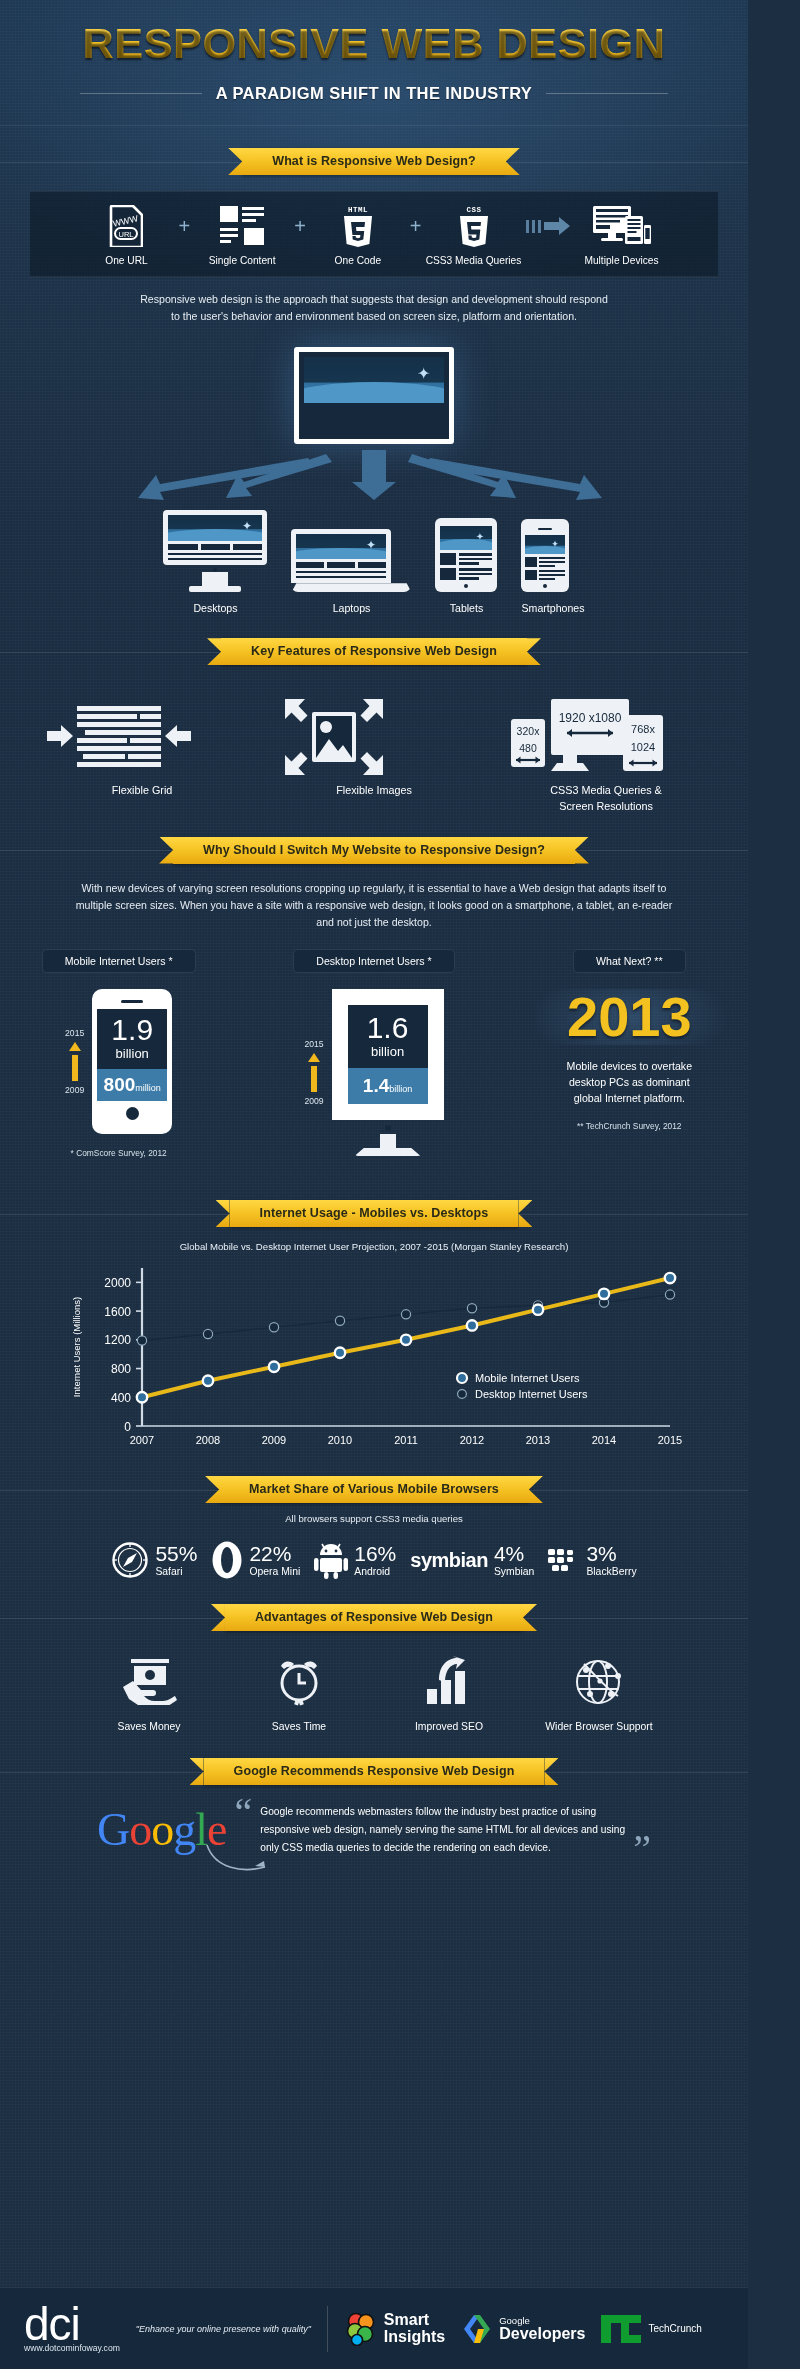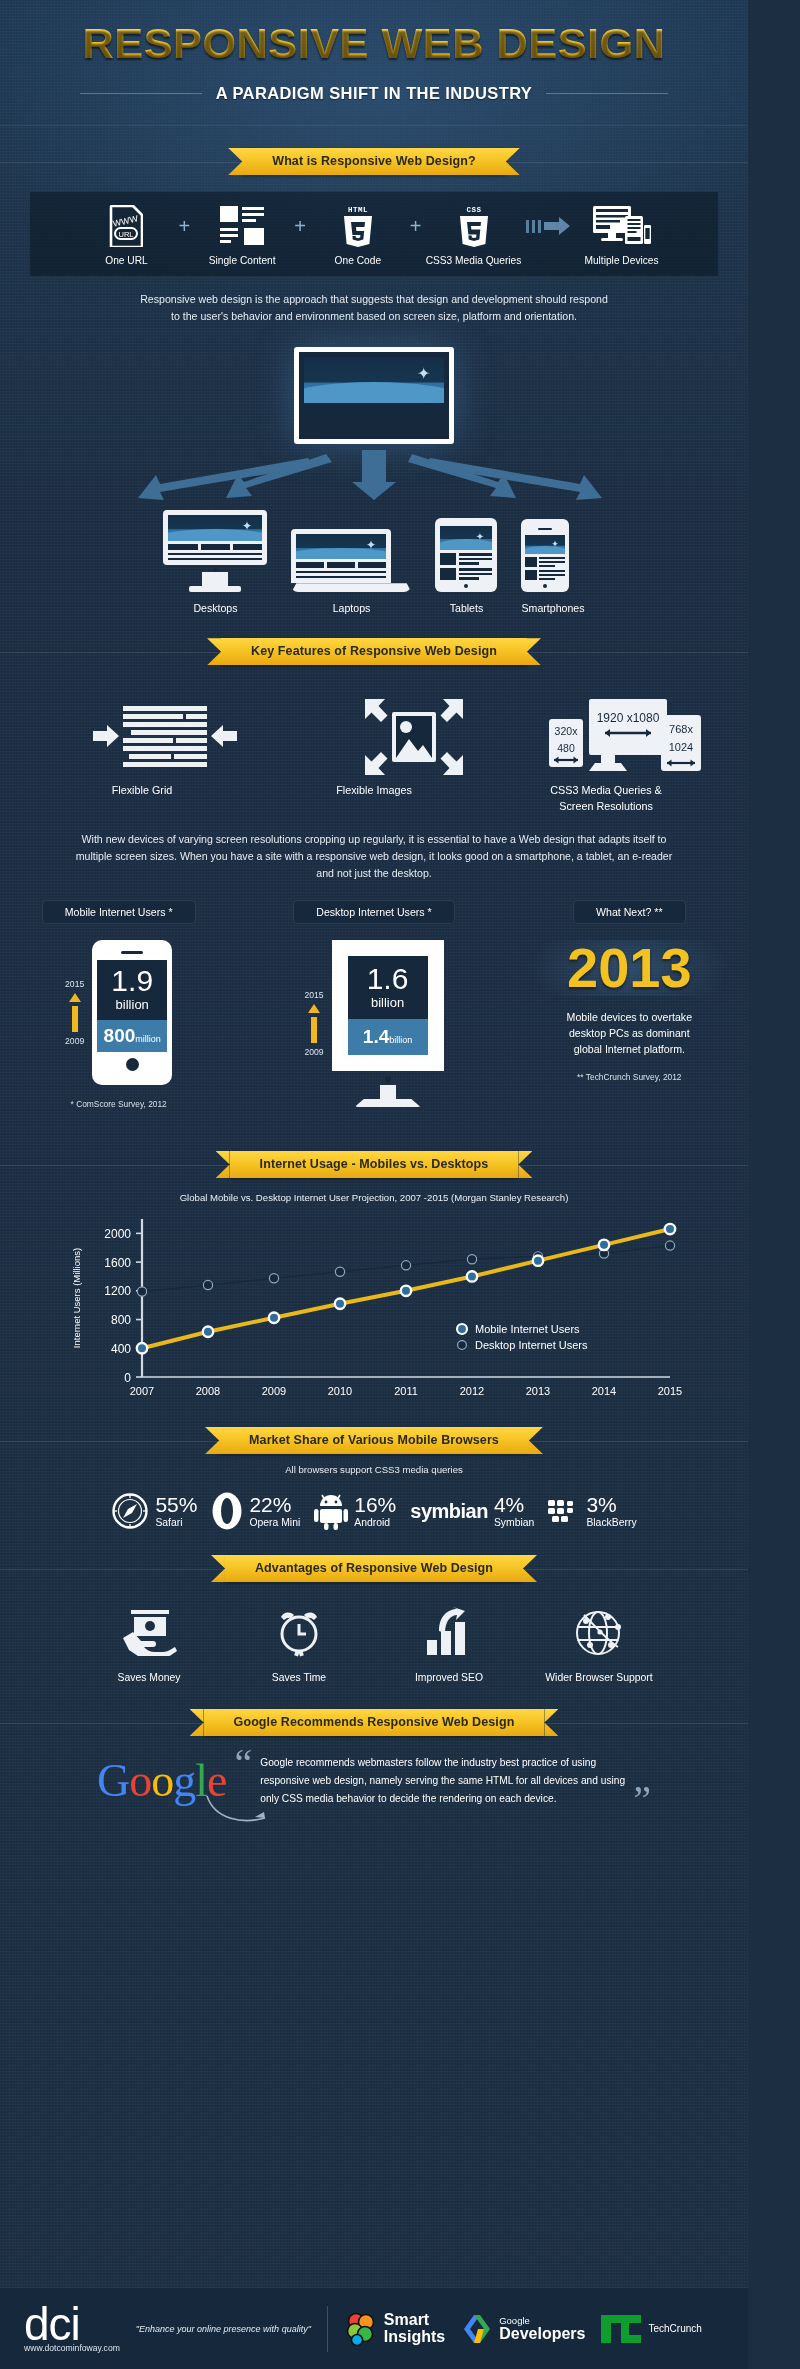"1920 x1080" .kf-glyph { justify-content: flex-end -> flex-start }
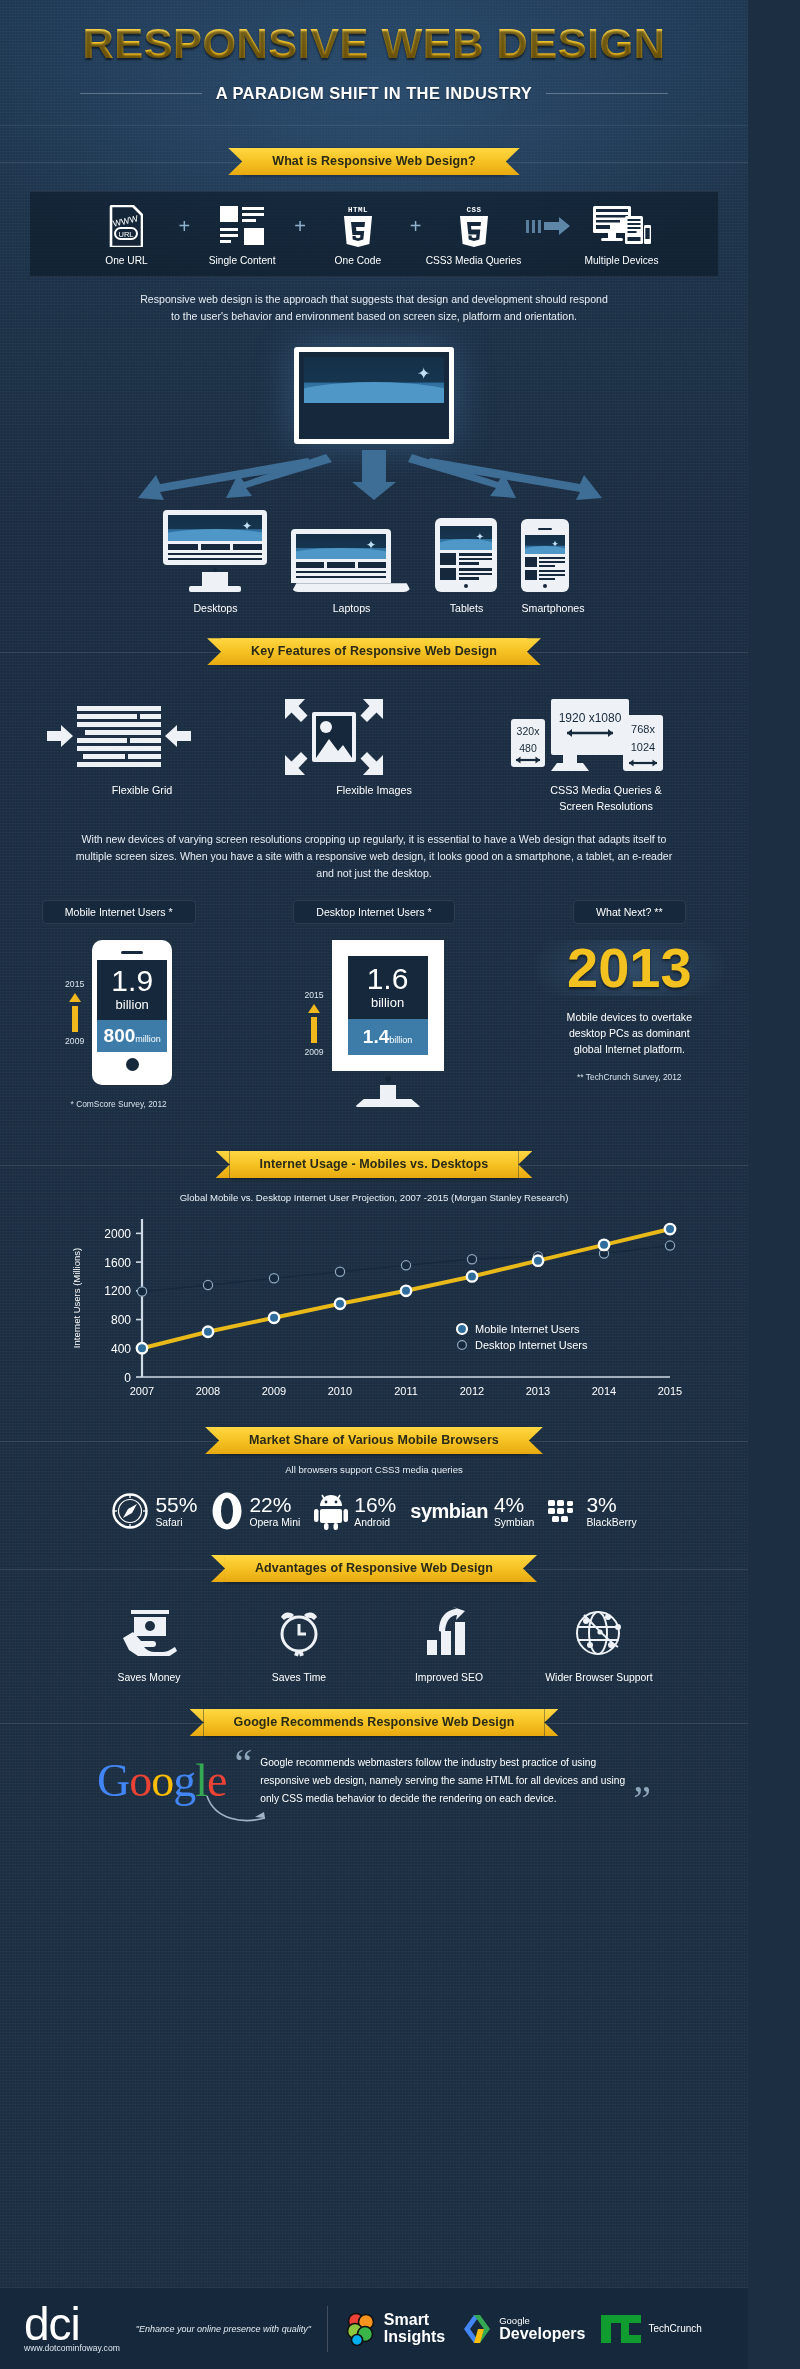"Why Should I Switch My" div.ribbon-row { html: none -> <div> <div>Why Should I Switch My Website to Responsive Design?</div> </div> }
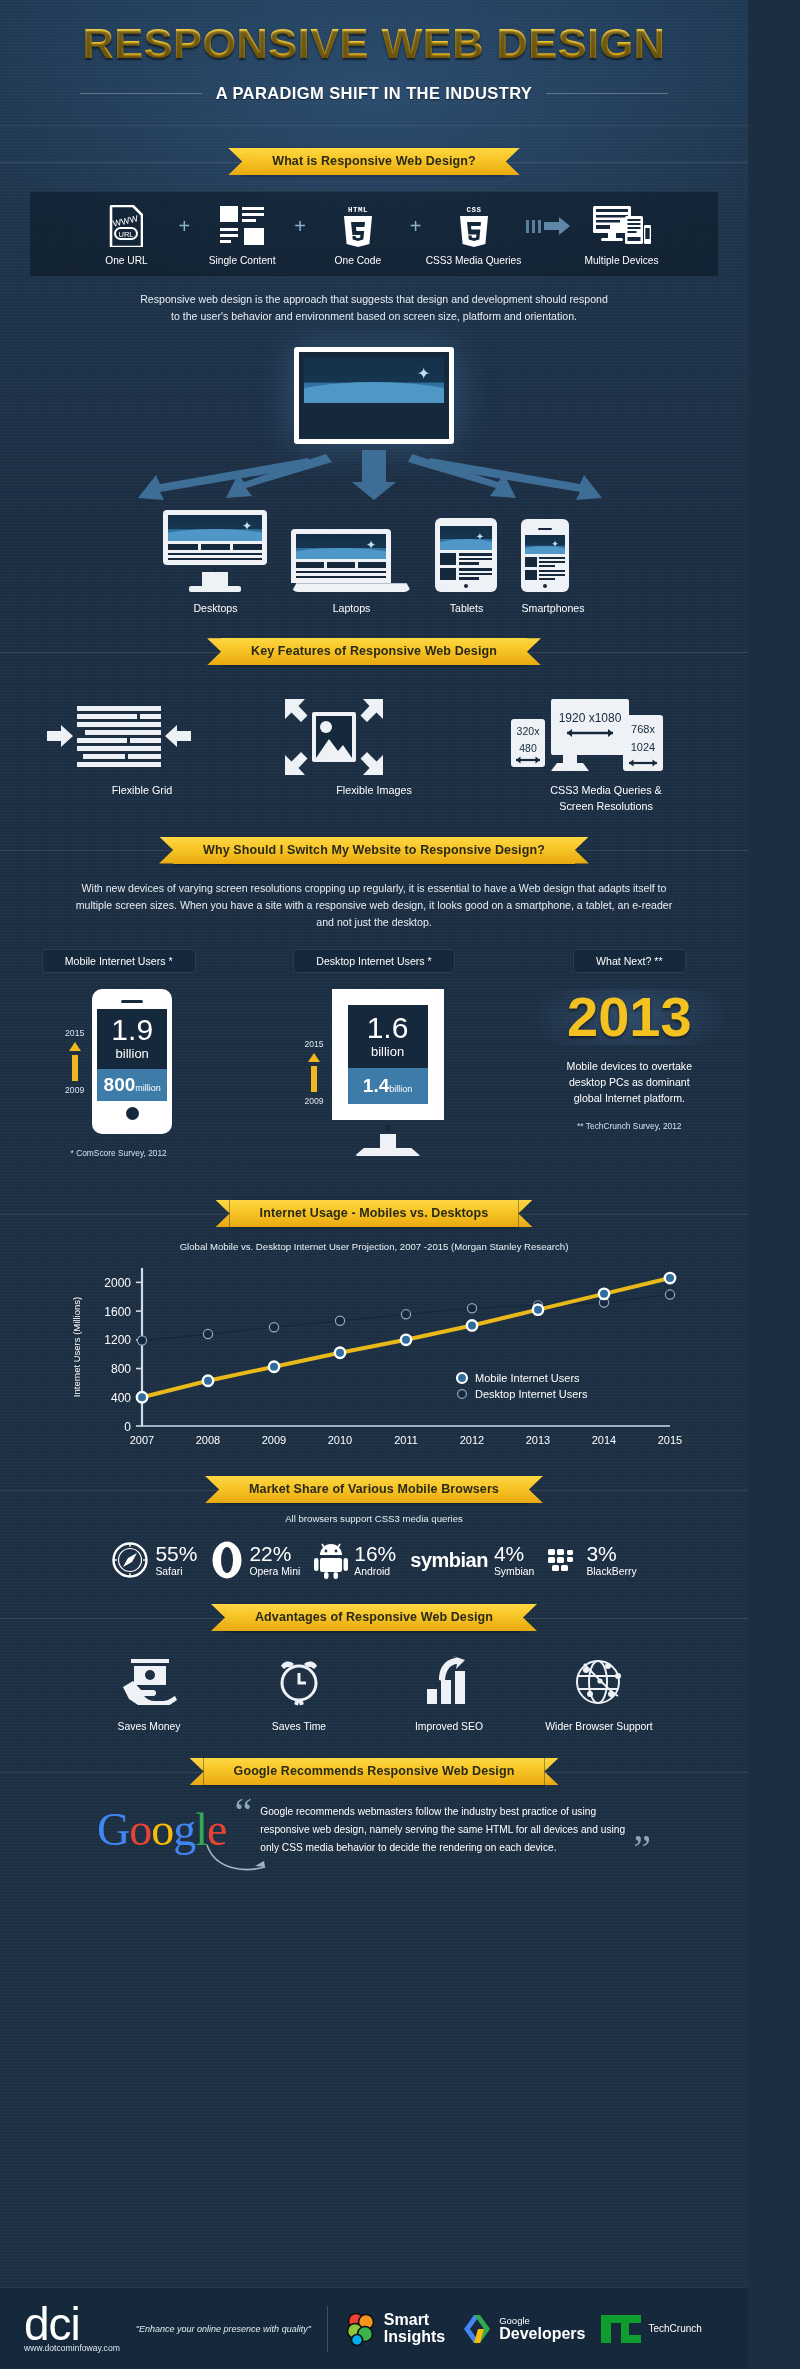"only CSS media behavior to" div { text: behavior -> queries }
